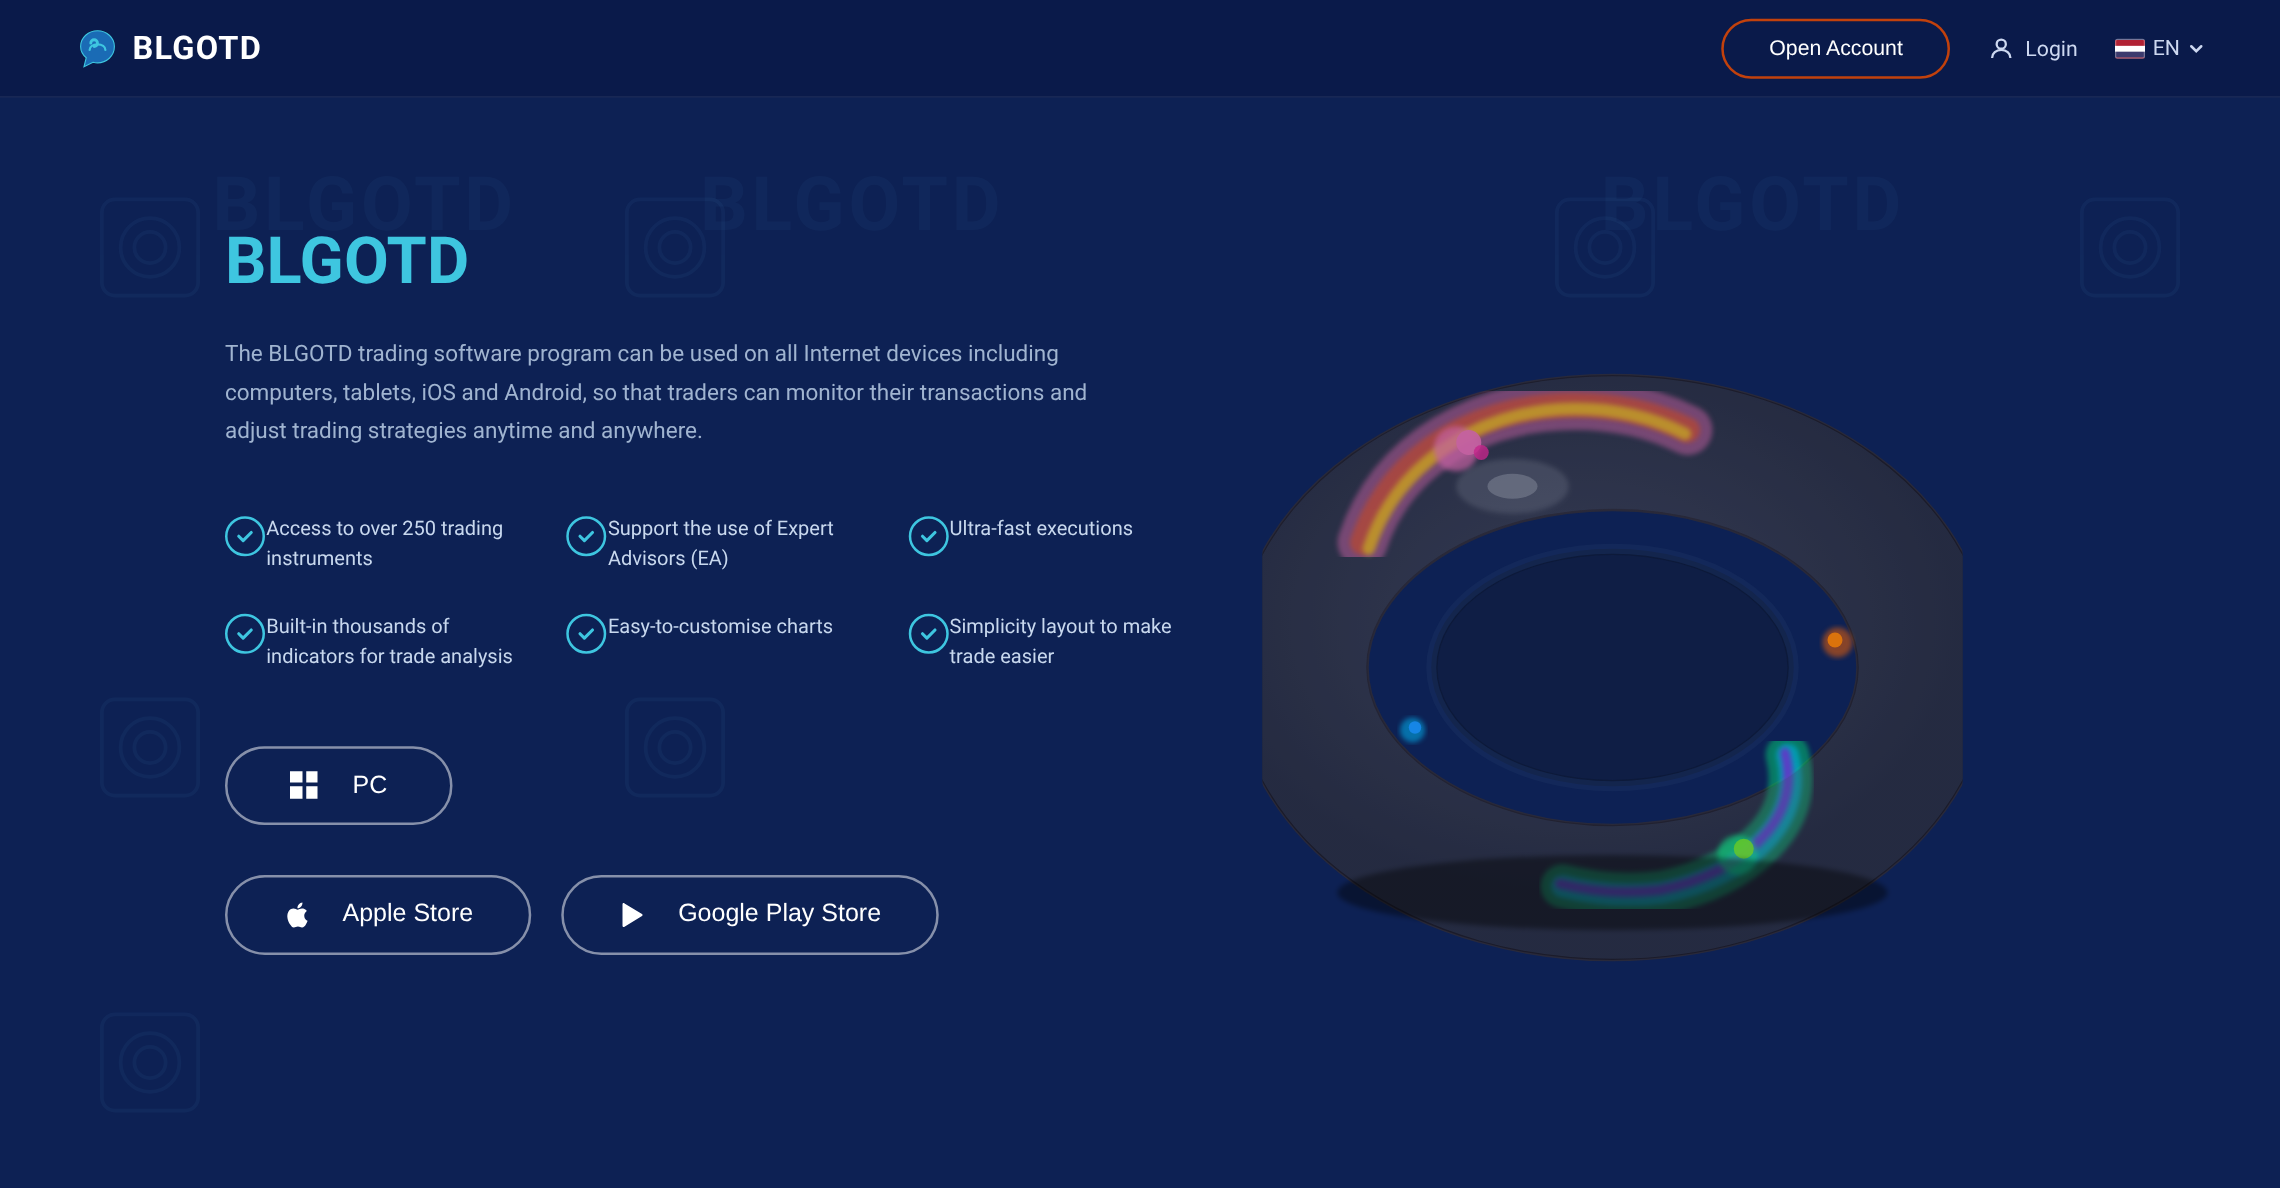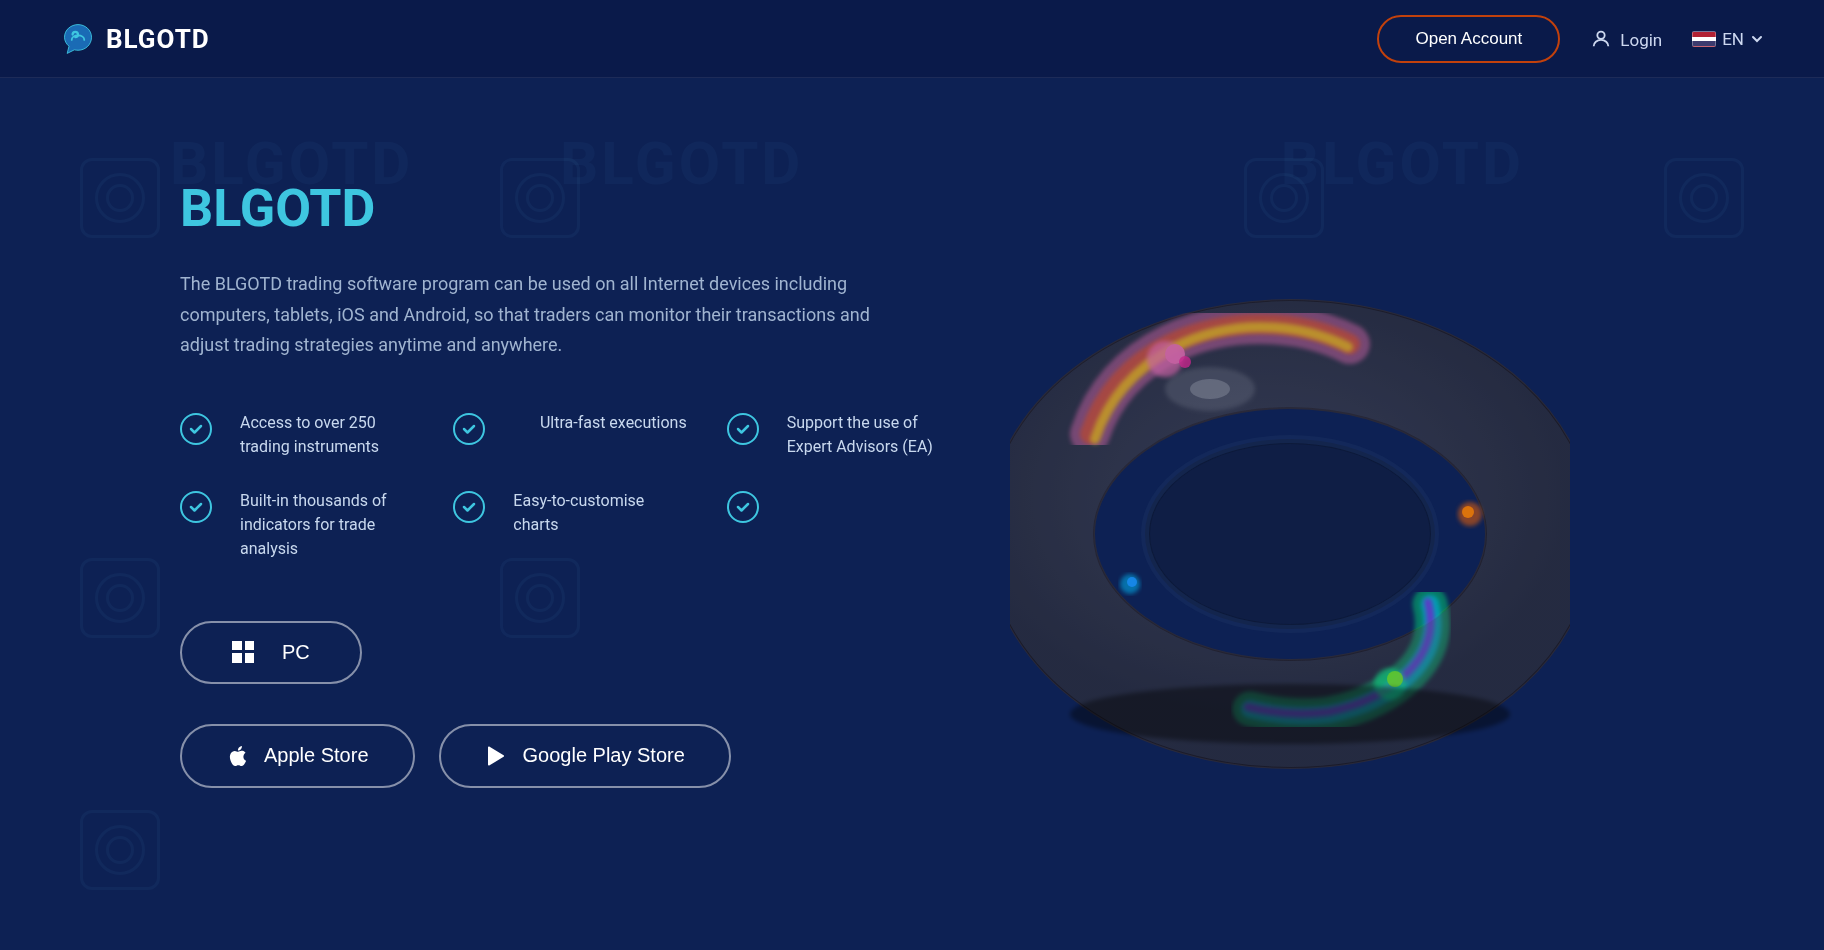"Access to over 250 trading" .feature-item { gap: 28px -> 1px; justify-content: space-between -> none }
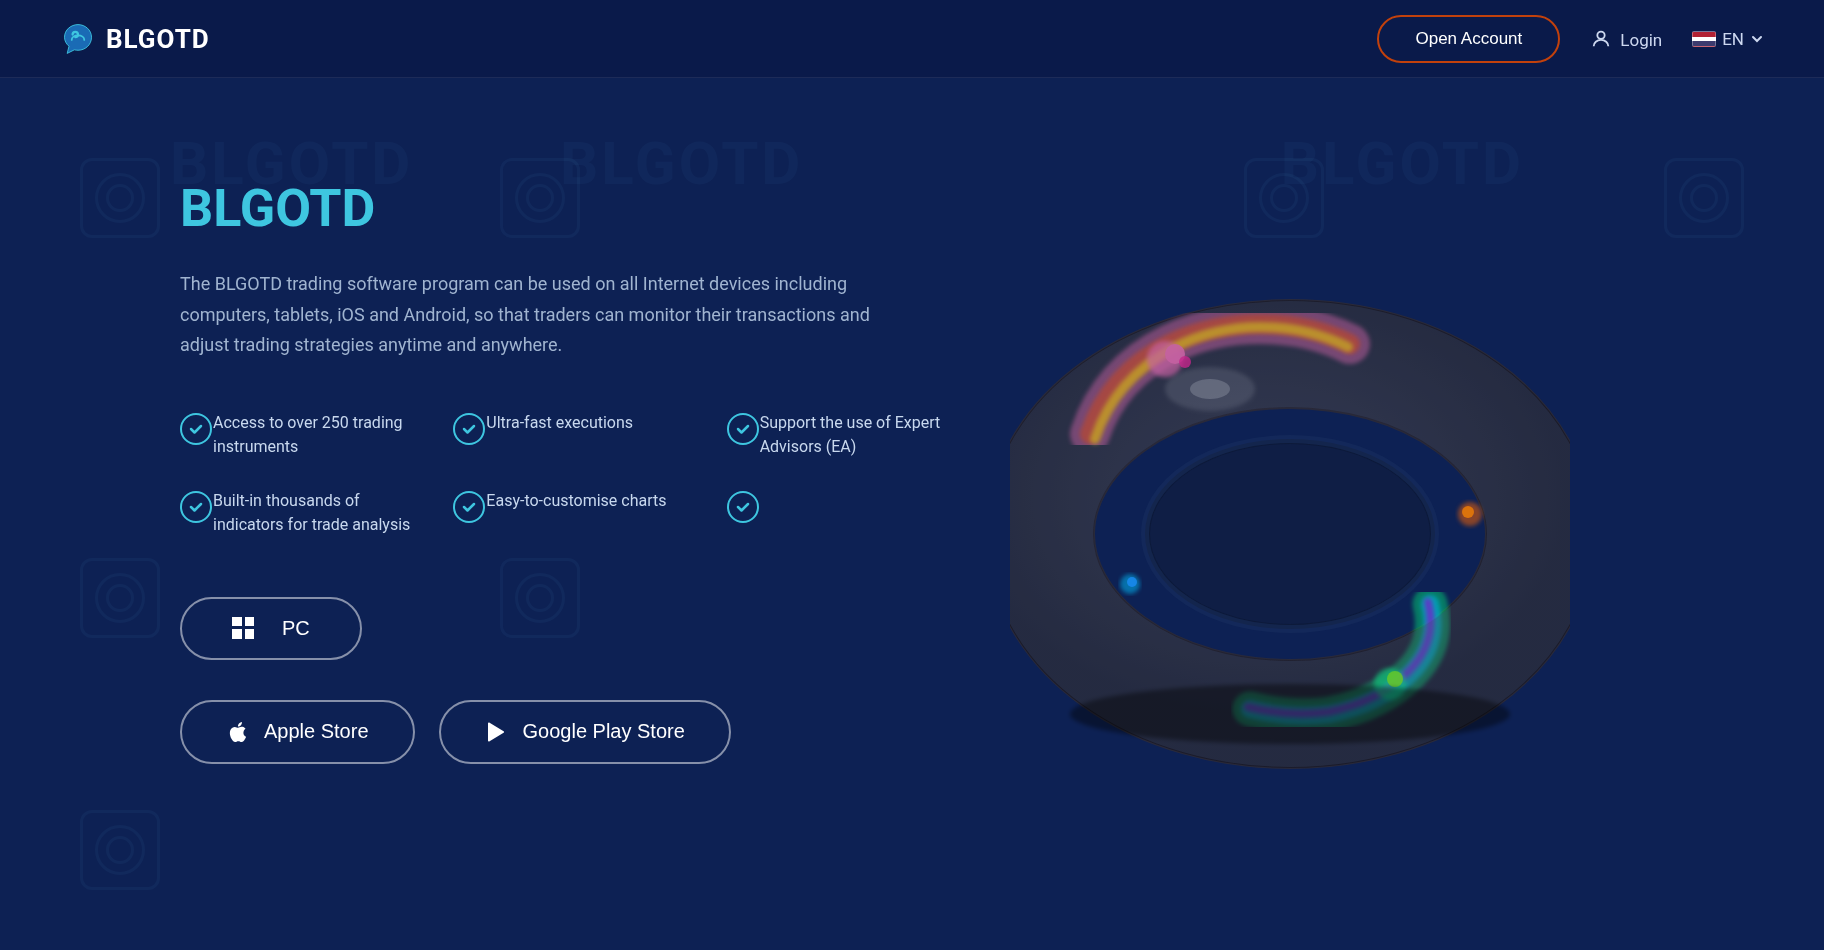"Ultra-fast executions" div.feature-item { order: before "Support the use of Expert" -> after "Support the use of Expert" }
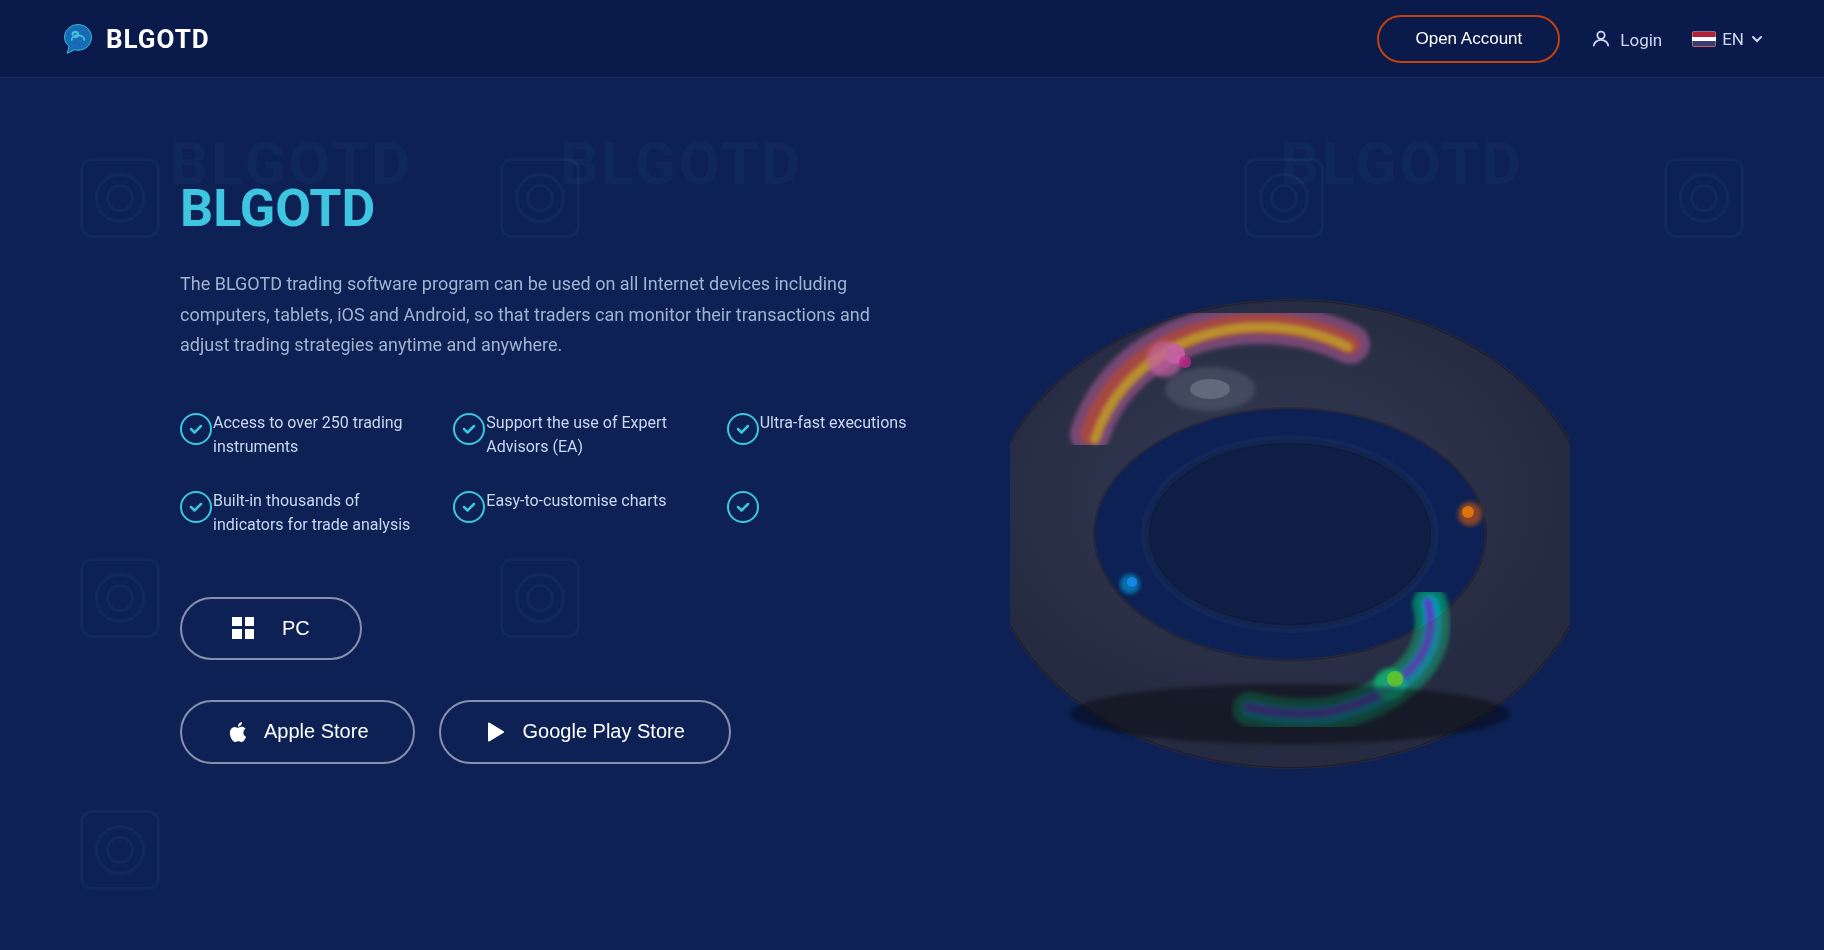"Simplicity layout to make trade" span.feature-text { html: none -> <span>Simplicity layout to make trade easier</span> }
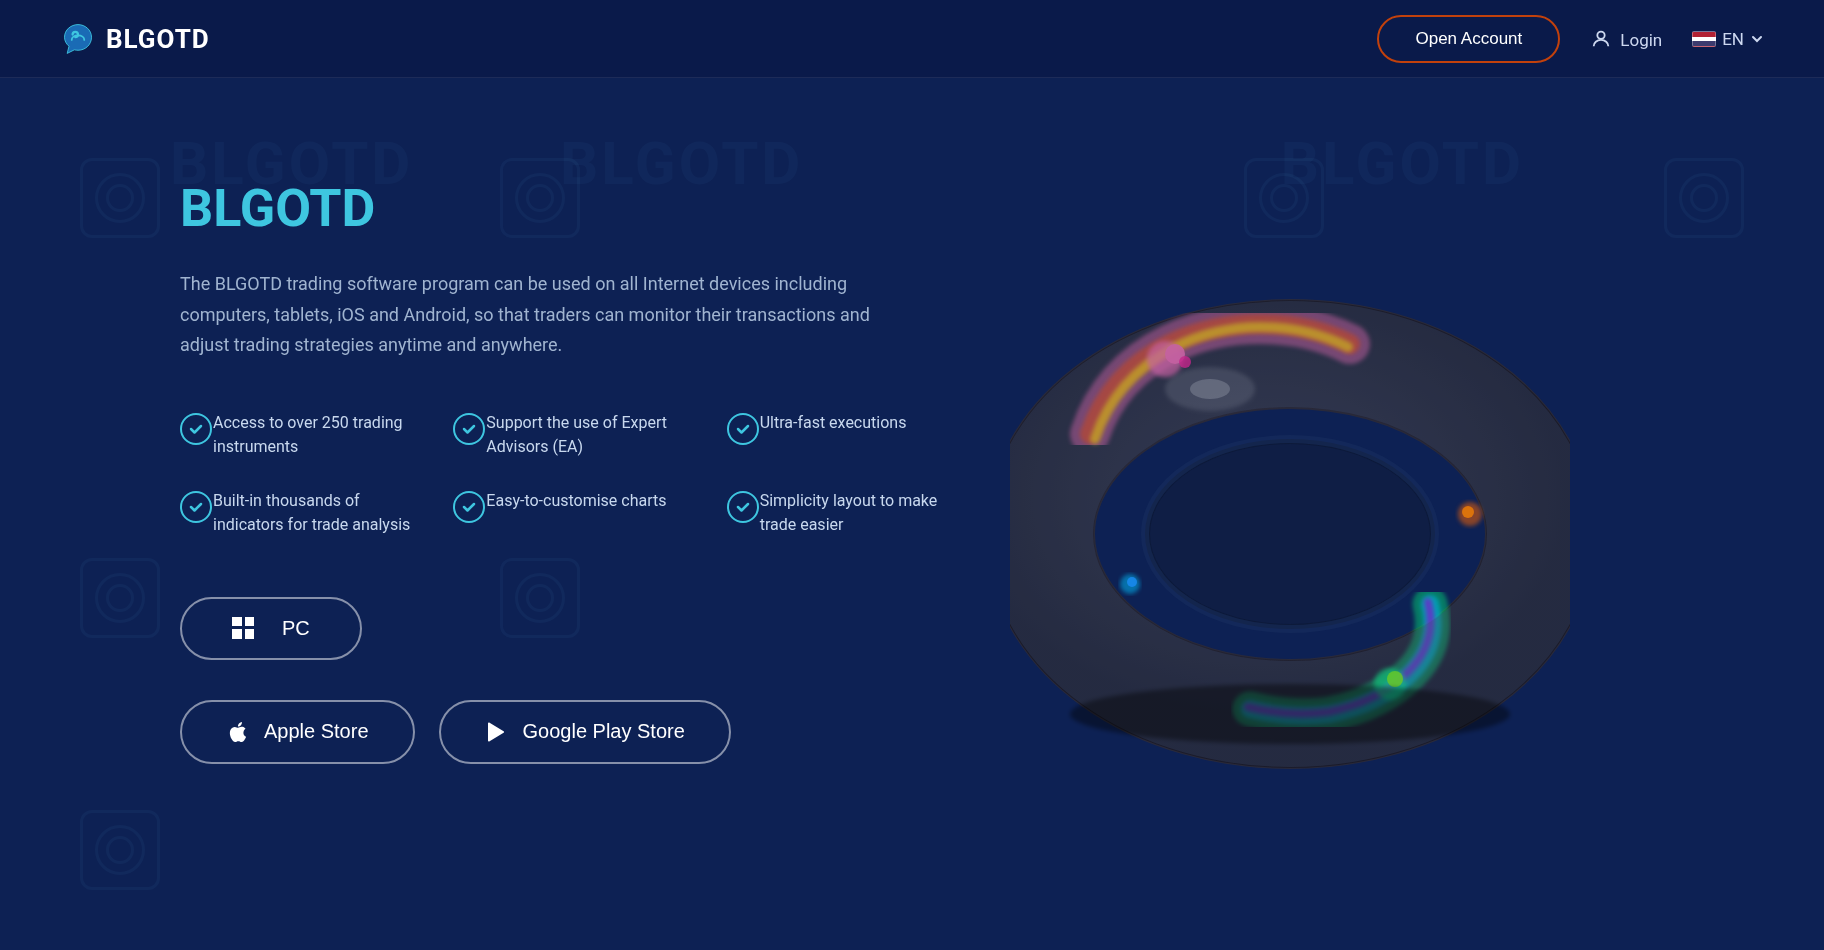"Apple Store" .store-btn { gap: 14px -> 24px }
